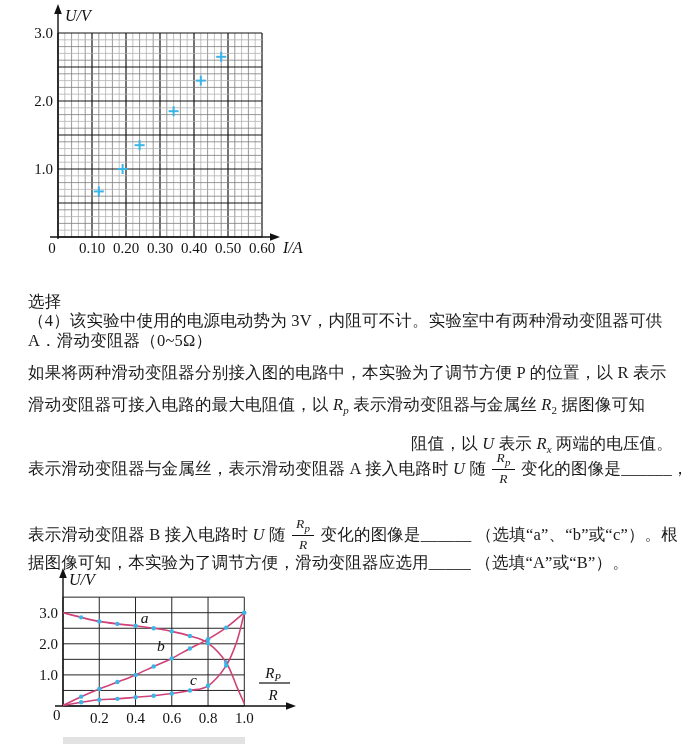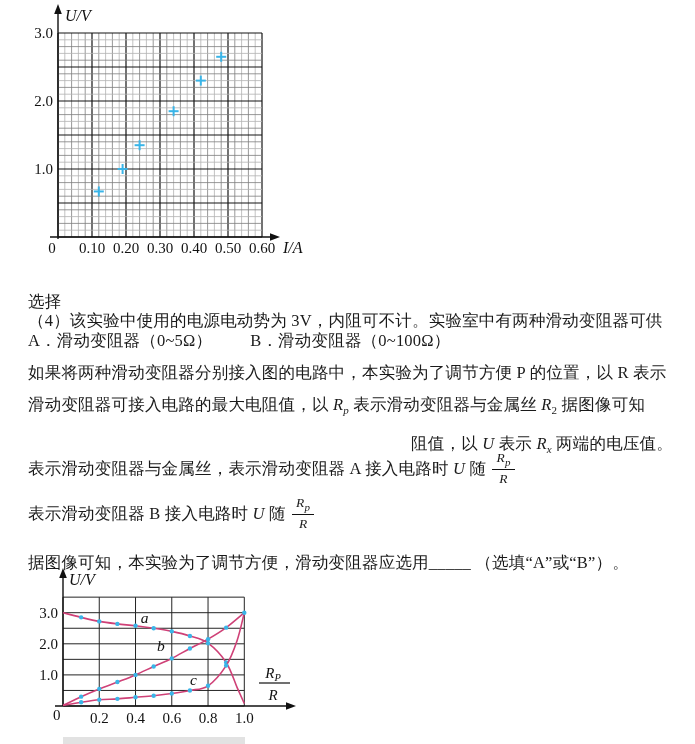"A．滑动变阻器（0~5Ω）" .options { gap: 38px -> 52px }
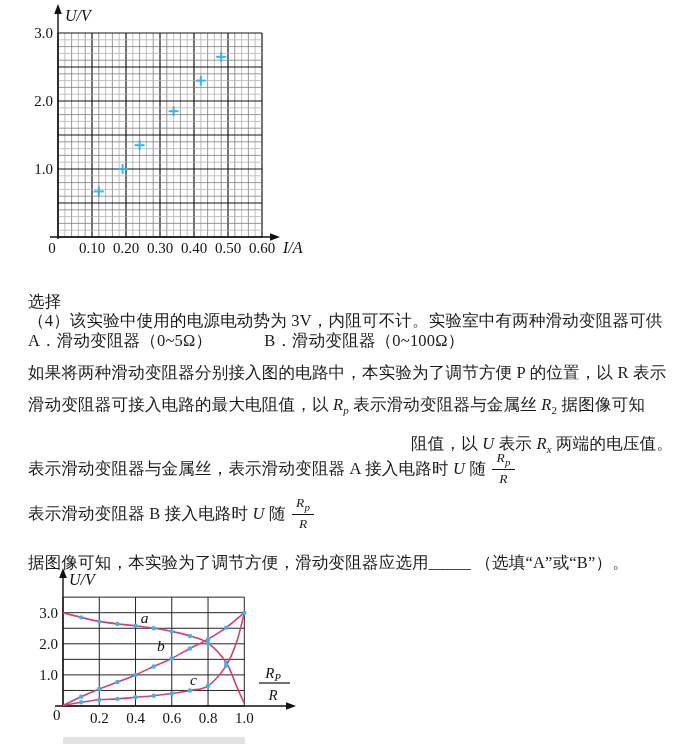"B．滑动变阻器（0~100Ω）" span { html: <span>B．滑动变阻器（0~100Ω）</span> -> none }
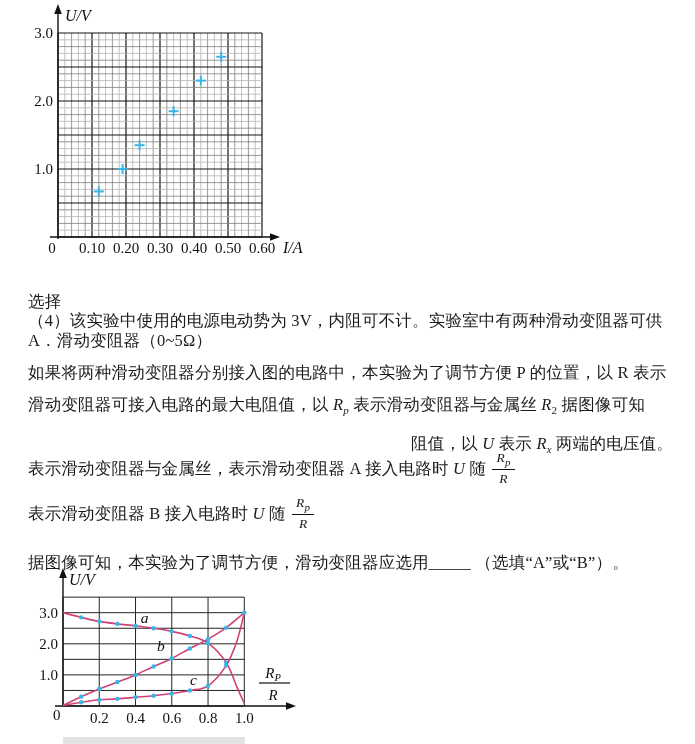"变化的图像是______，" span { html: none -> <span> 变化的图像是______，</span> }
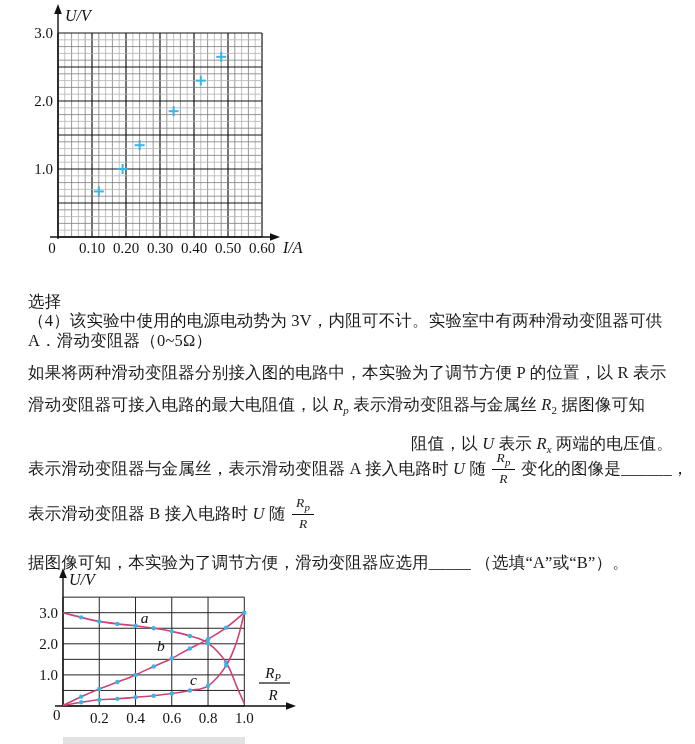"表示滑动变阻器 B 接入电路时 U 随" div.abs { top: 497px -> 518px }
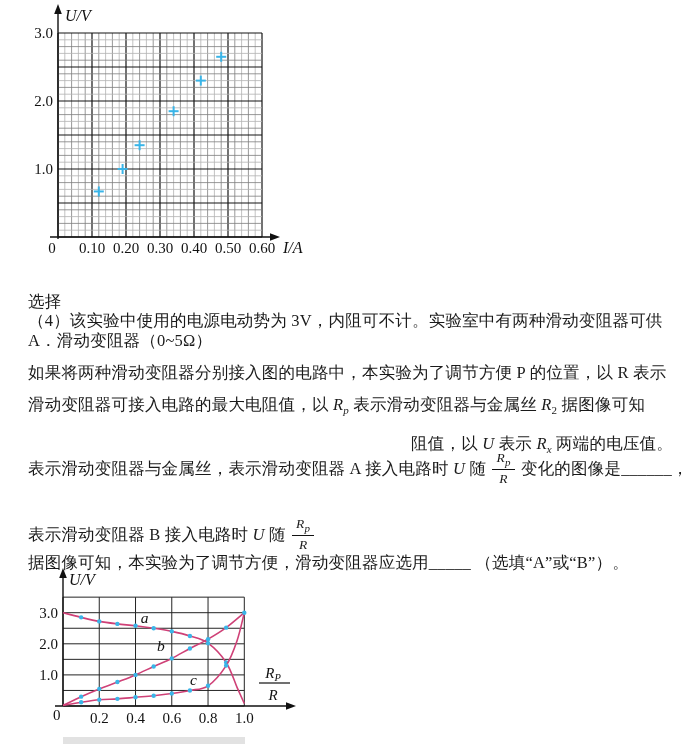"变化的图像是______ （选填“a”、“b”或“c”）。根" span { html: none -> <span> 变化的图像是______ （选填“a”、“b”或“c”）。根</span> }
